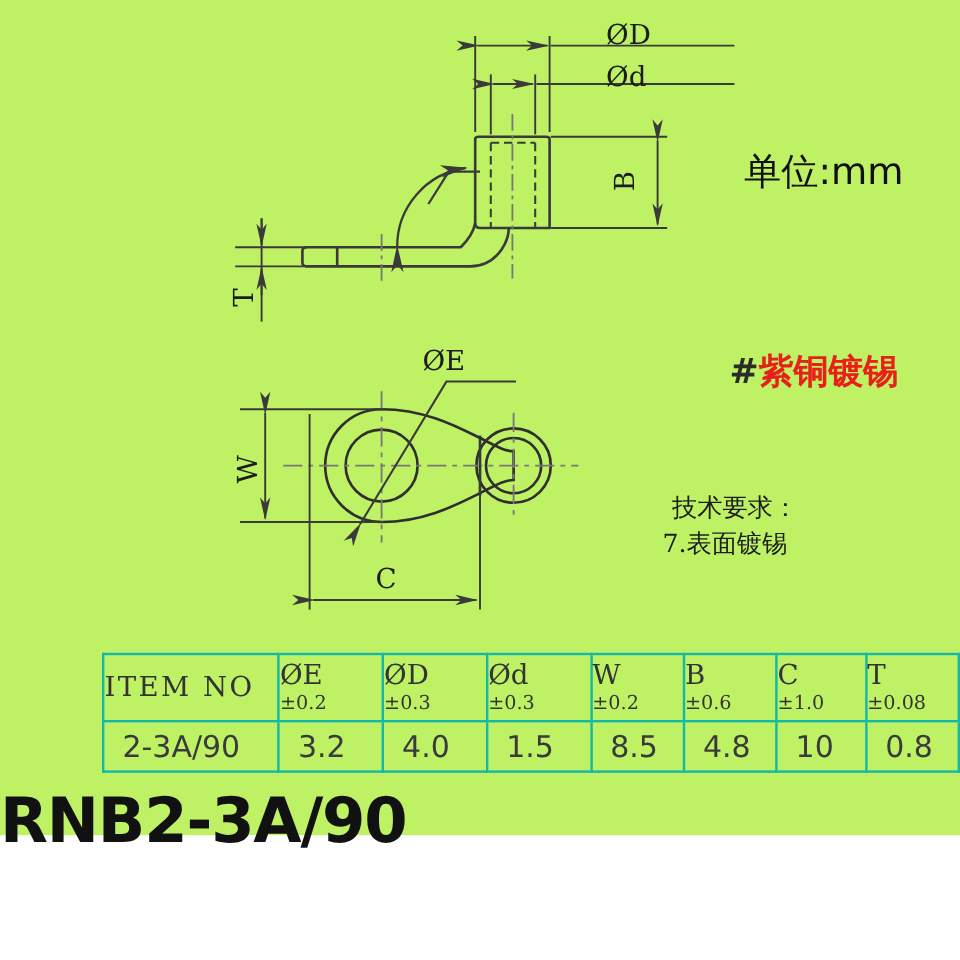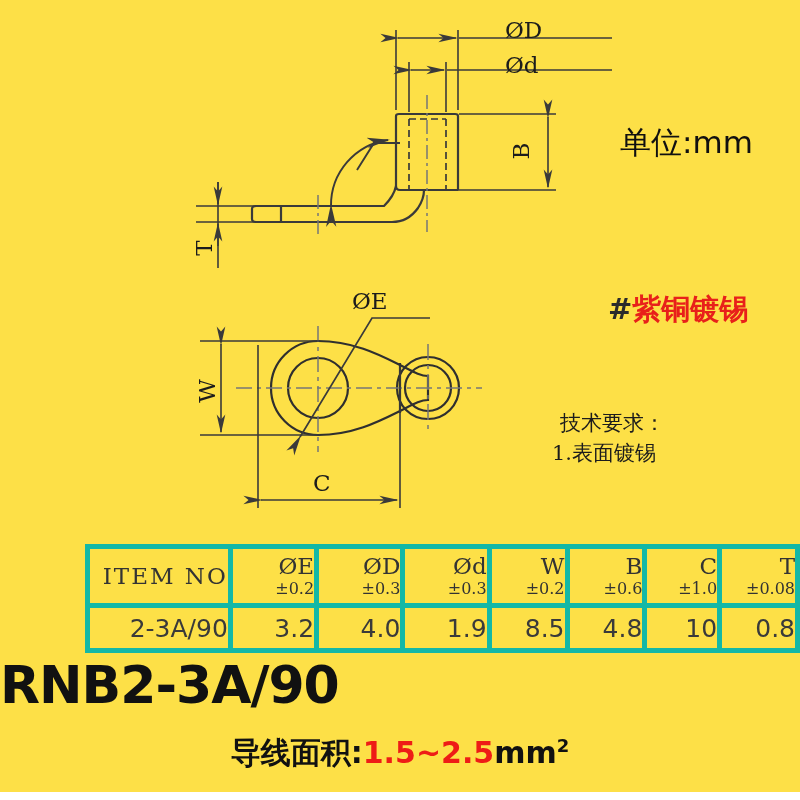"ØD" #sheet { background: #fde047 -> #bef264; height: 792px -> 696px }
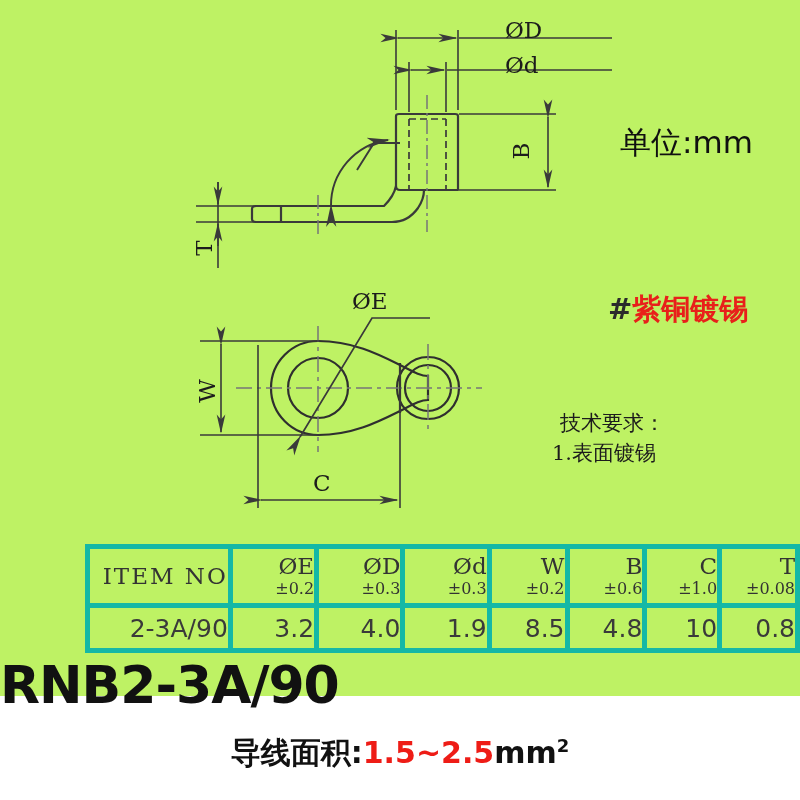"1.表面镀锡" div.tline { text: 1 -> 7 }
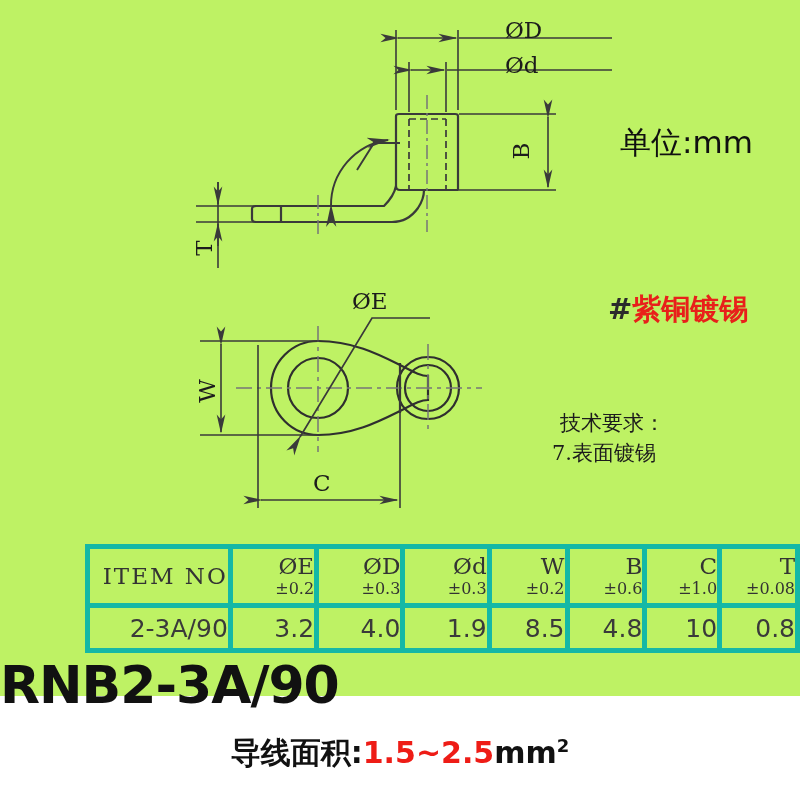"ITEM NO" #spec-table td { border: 5px solid #14b8a6 -> 2px solid #14b8a6; text-align: right -> left }
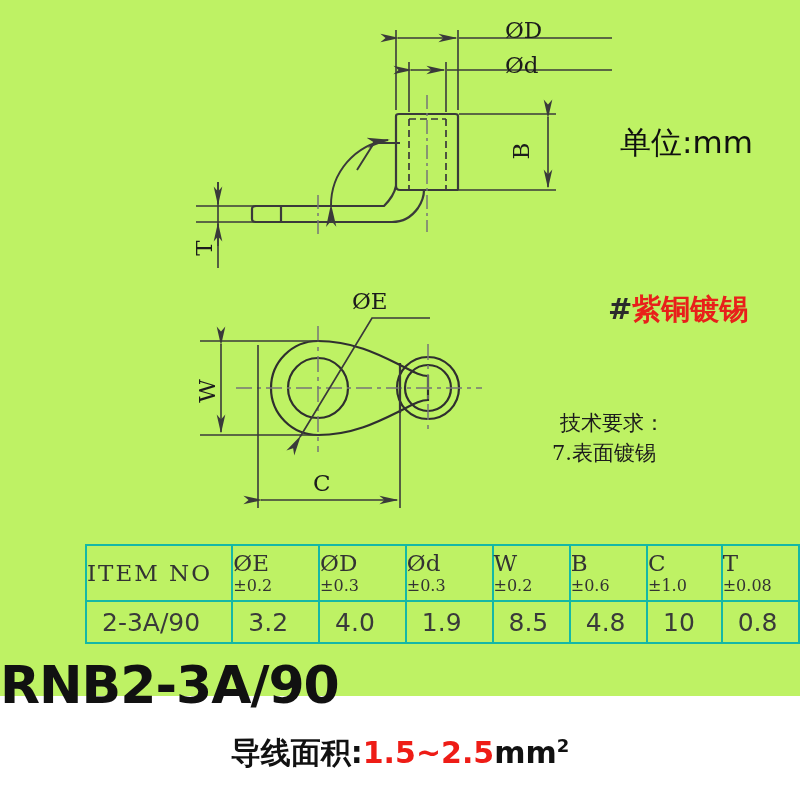"1.9" td.dim-col { text: 1.9 -> 1.5 }
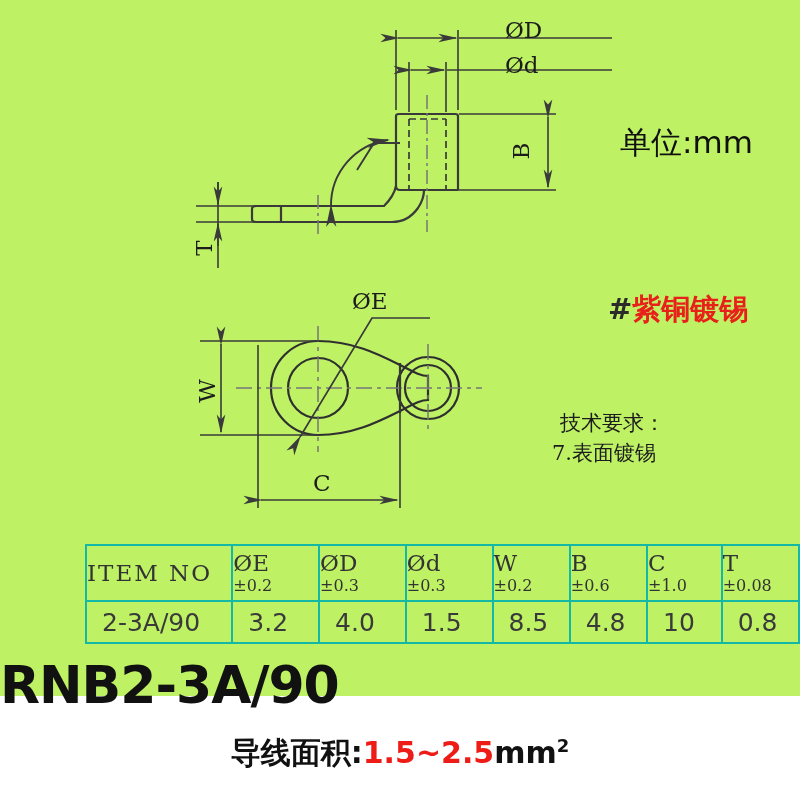"导线面积:1.5~2.5mm2" div { html: <div> <span>导线面积:</span><span>1.5~2.5</span><span>mm</span><sup>2</sup> </div> -> none }
